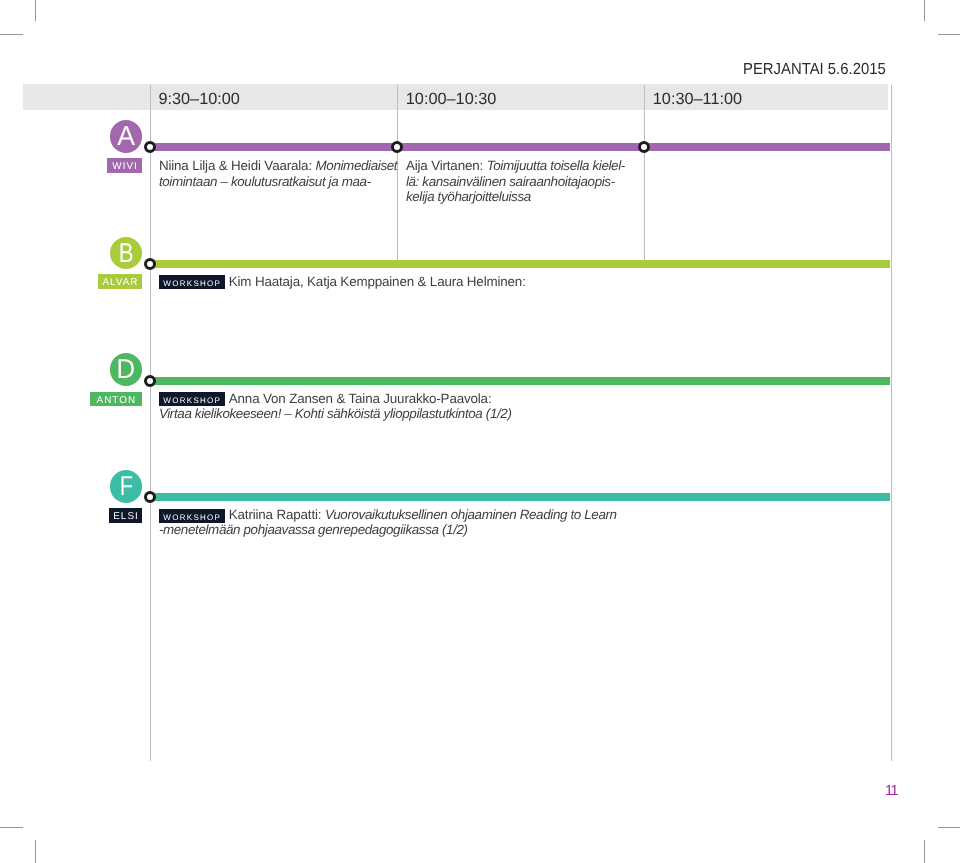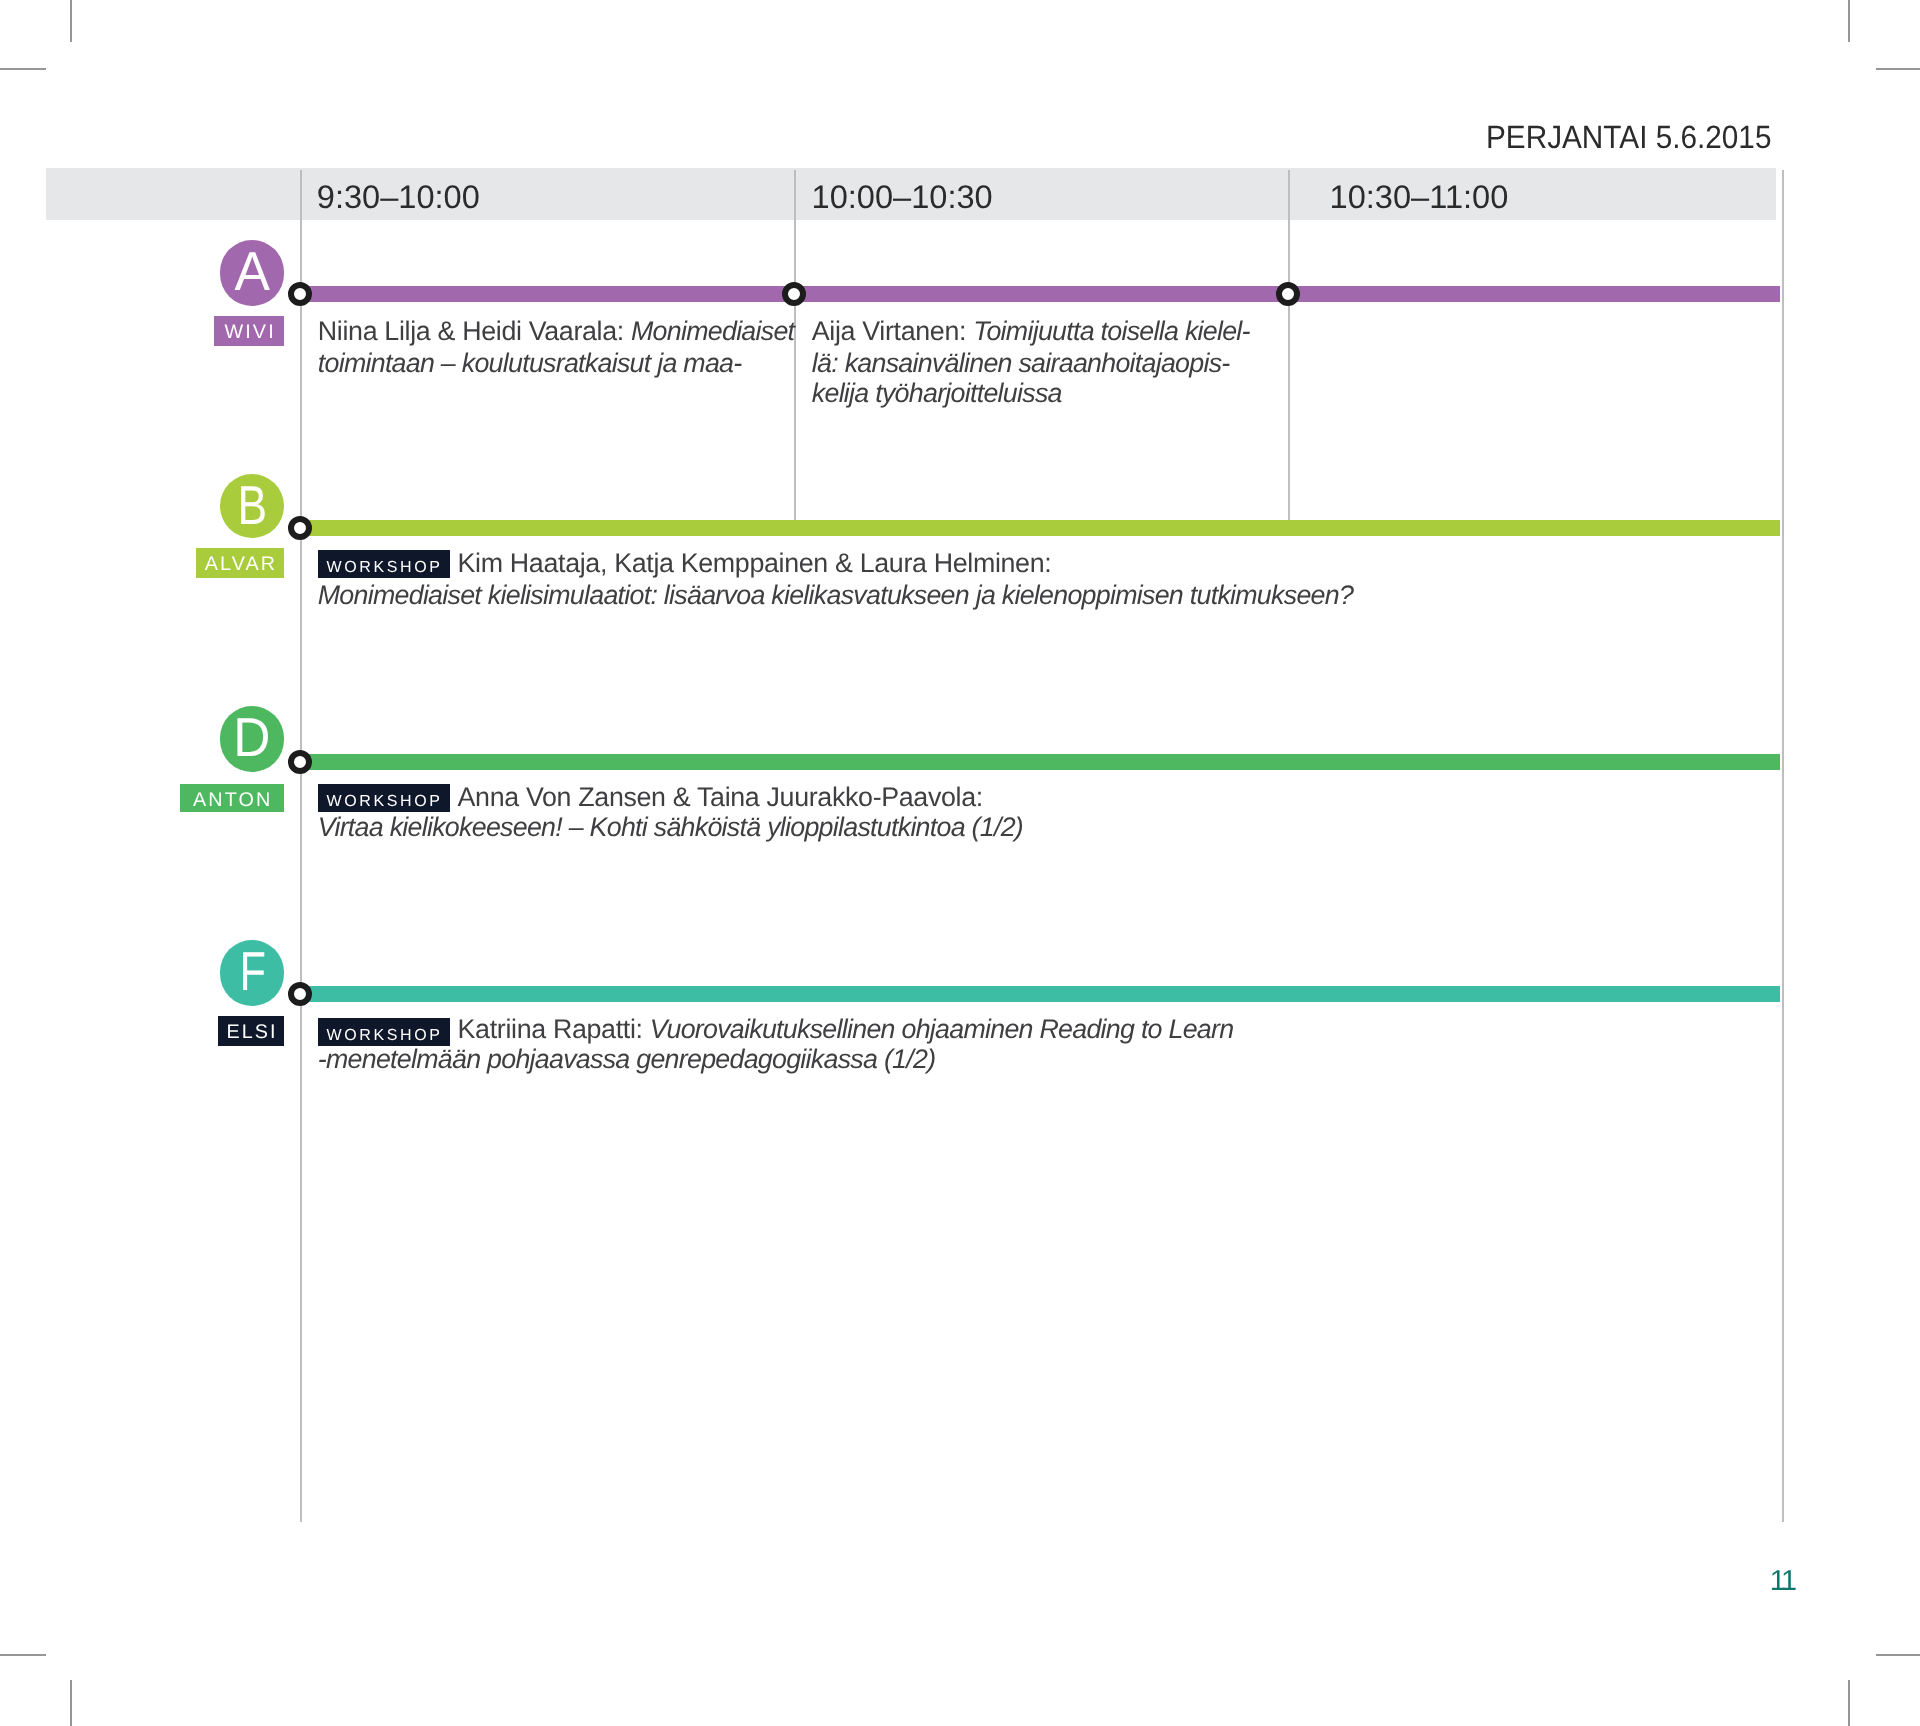"10:30–11:00" div.timelabel { margin-left: 12px -> none }
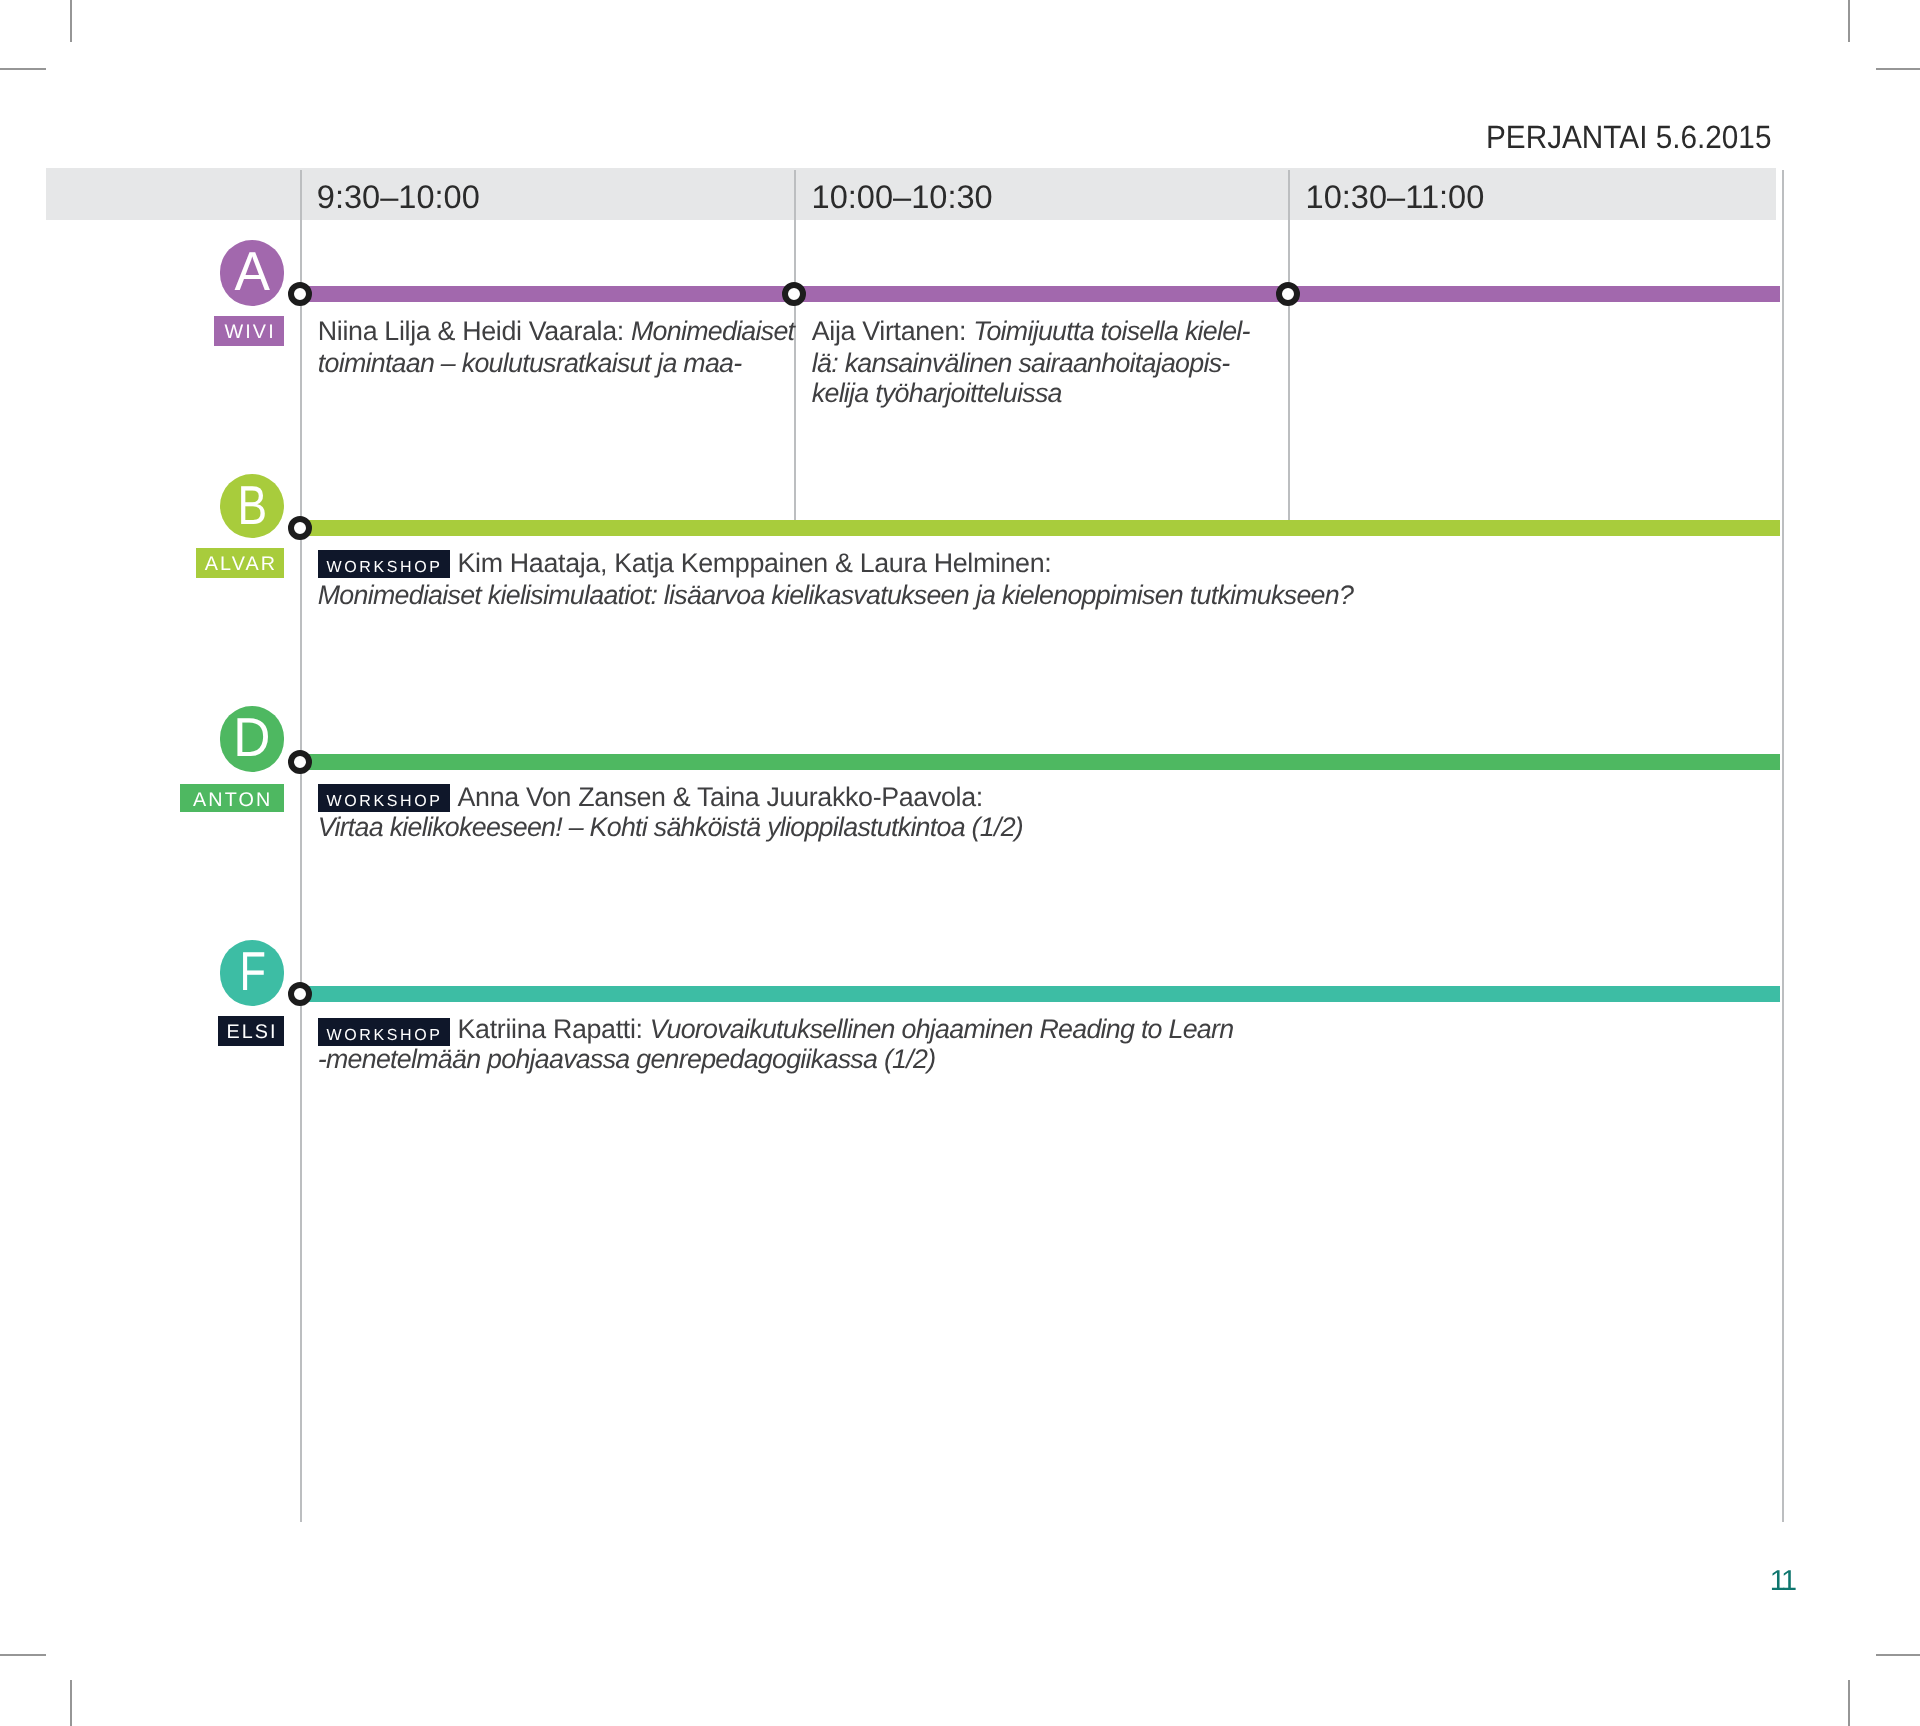"Monimediaiset kielisimulaatiot:" div { html: <div><span>Monimediaiset kielisimulaatiot: lisäarvoa kielikasvatukseen ja kielenoppimisen tutkimukseen?</span></div> -> none }
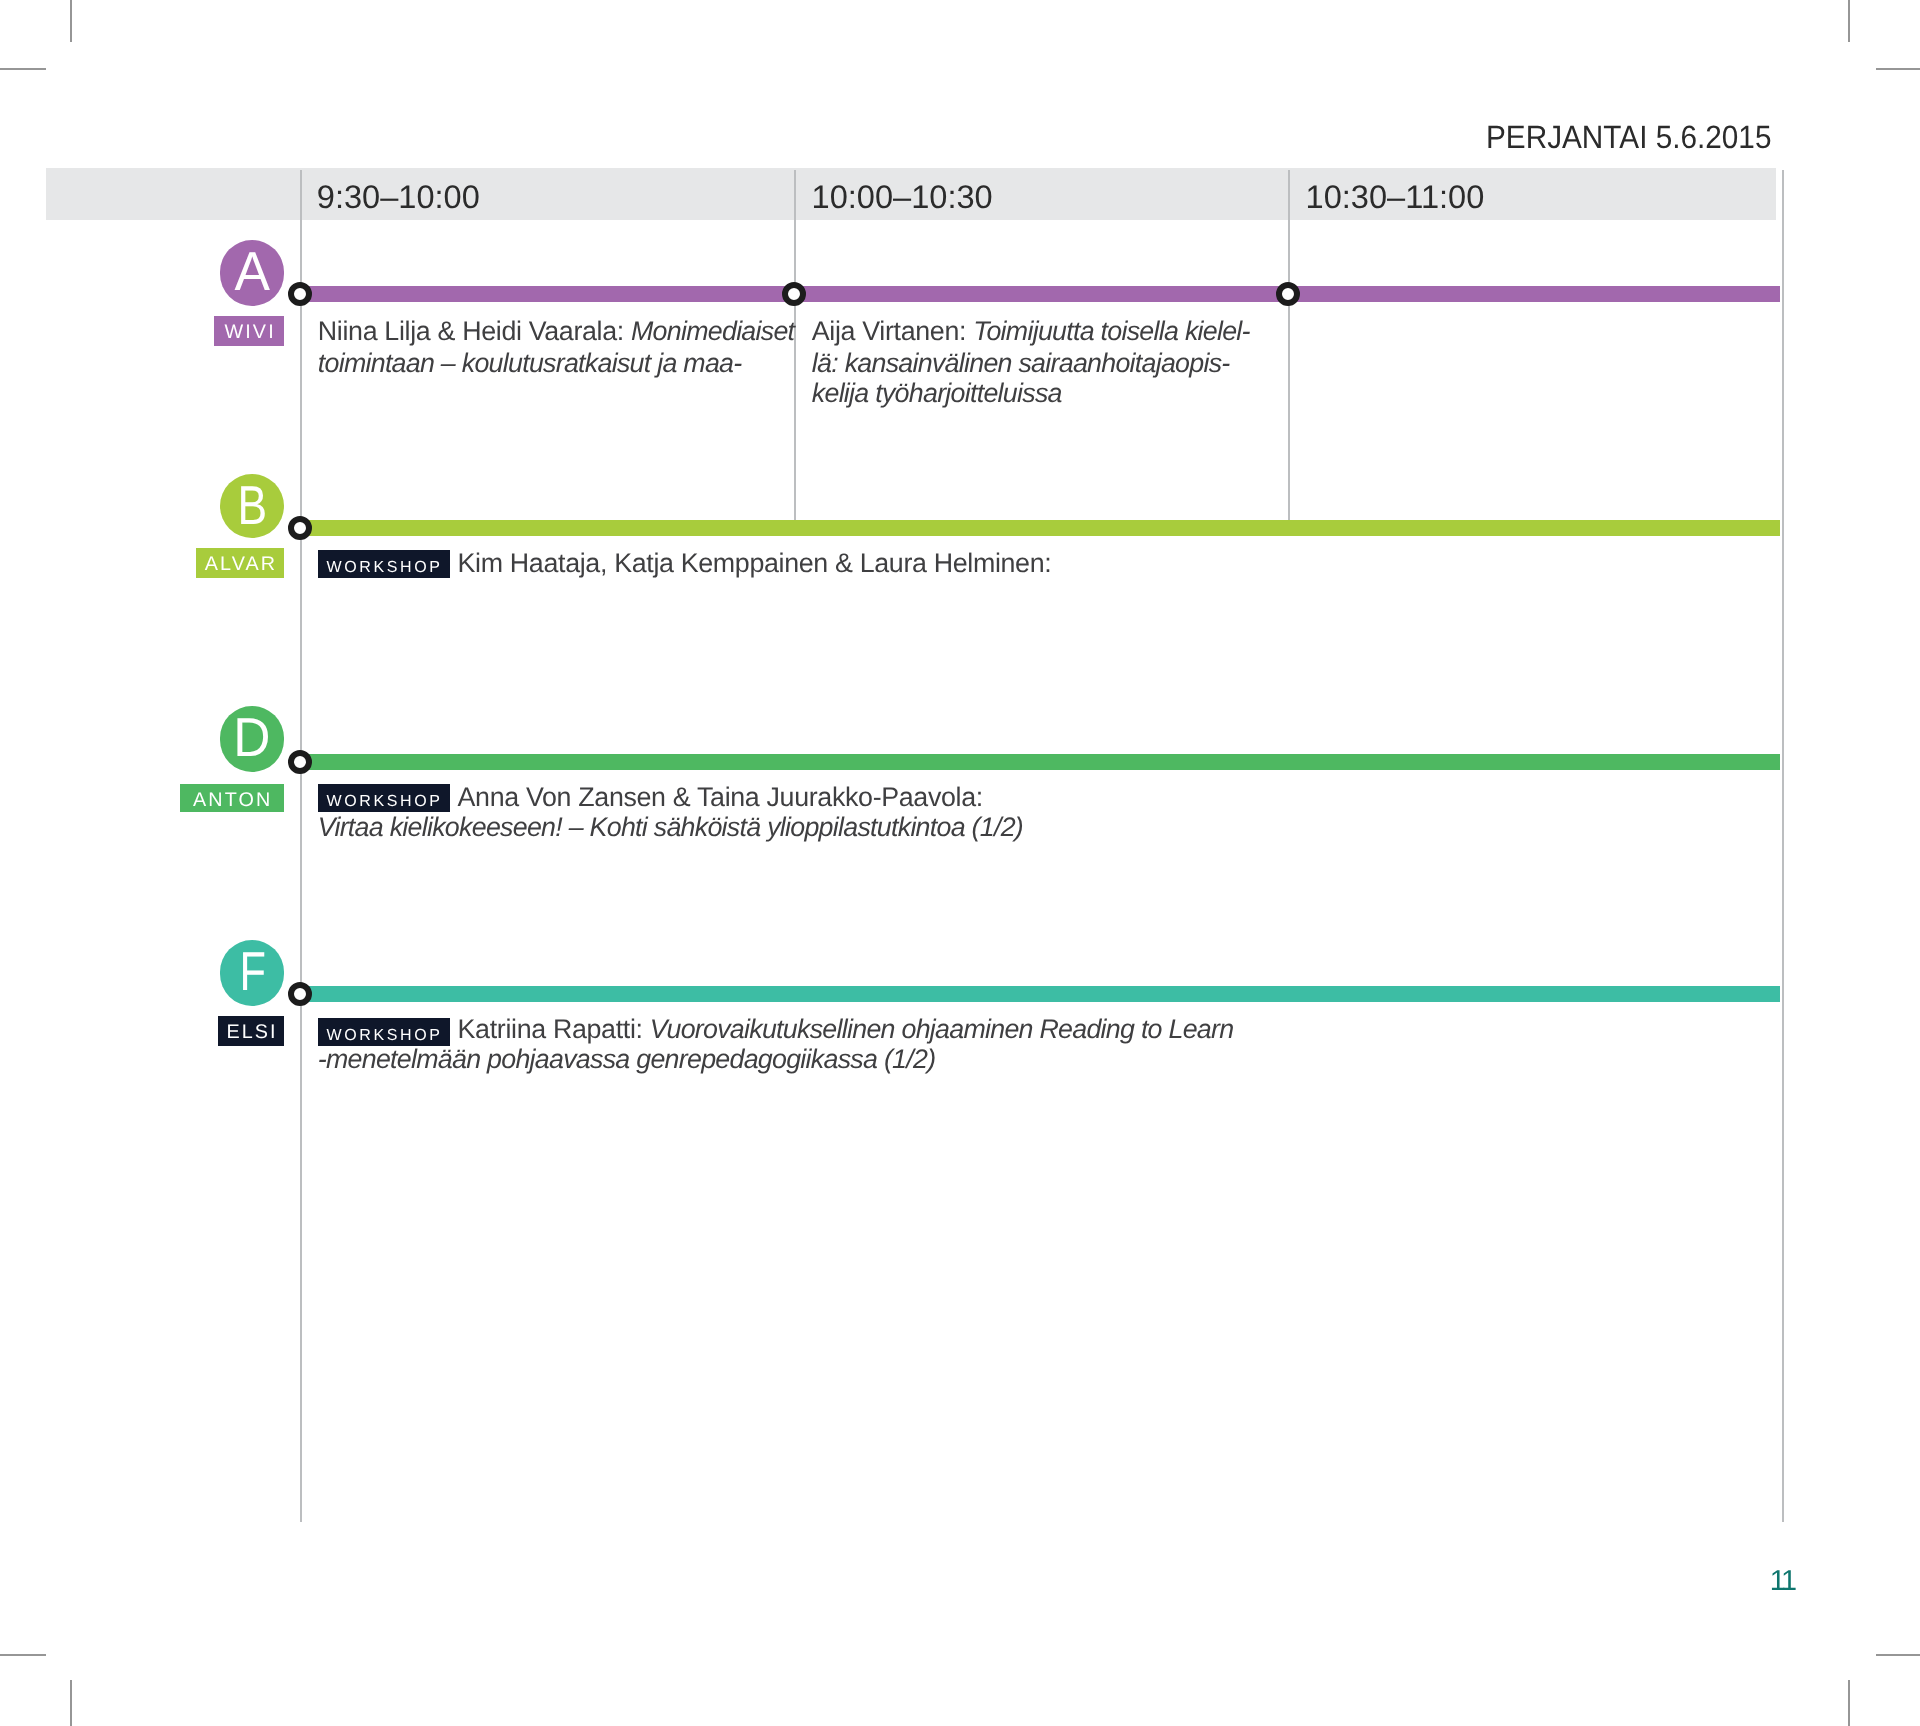"11" .page-number { color: #0f766e -> #a21caf }
